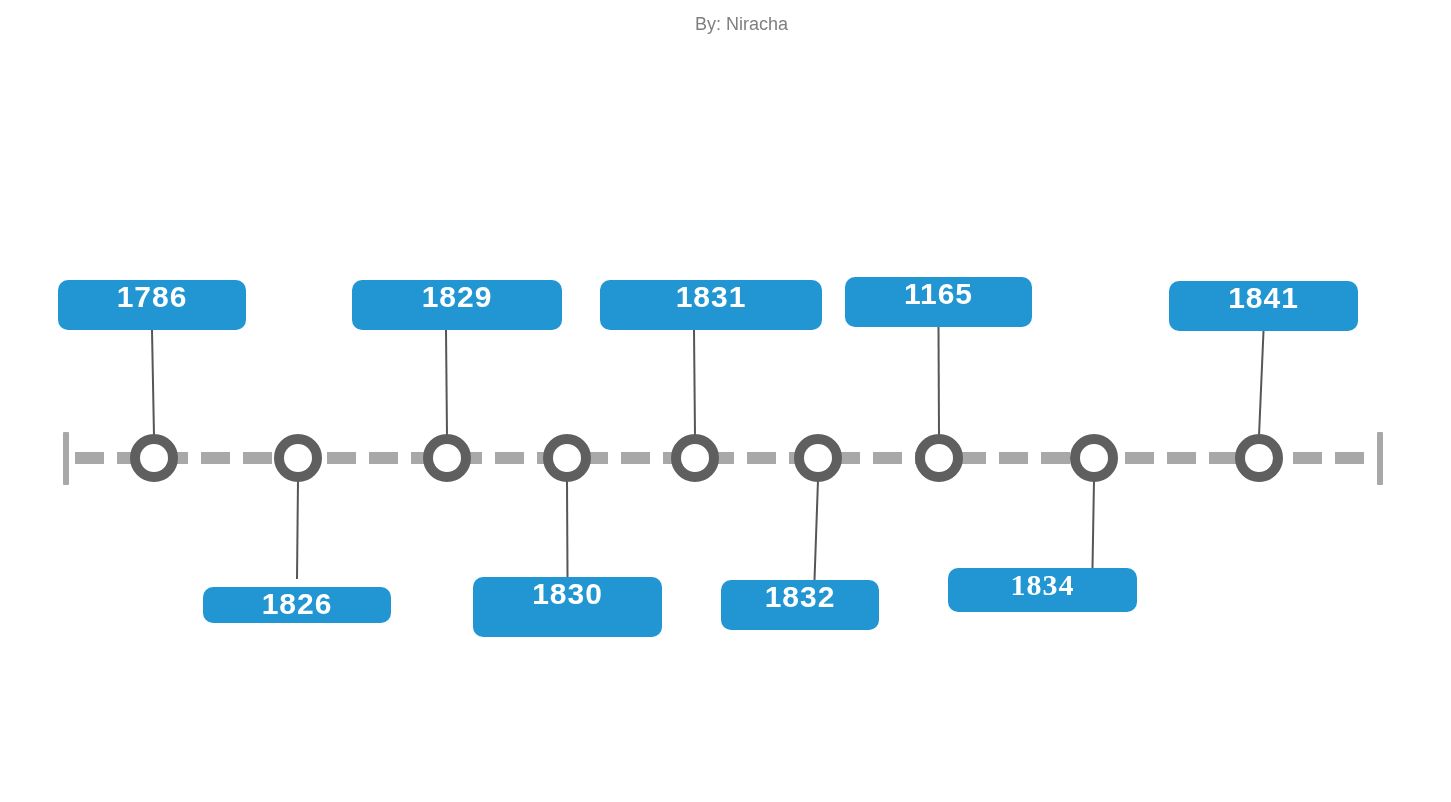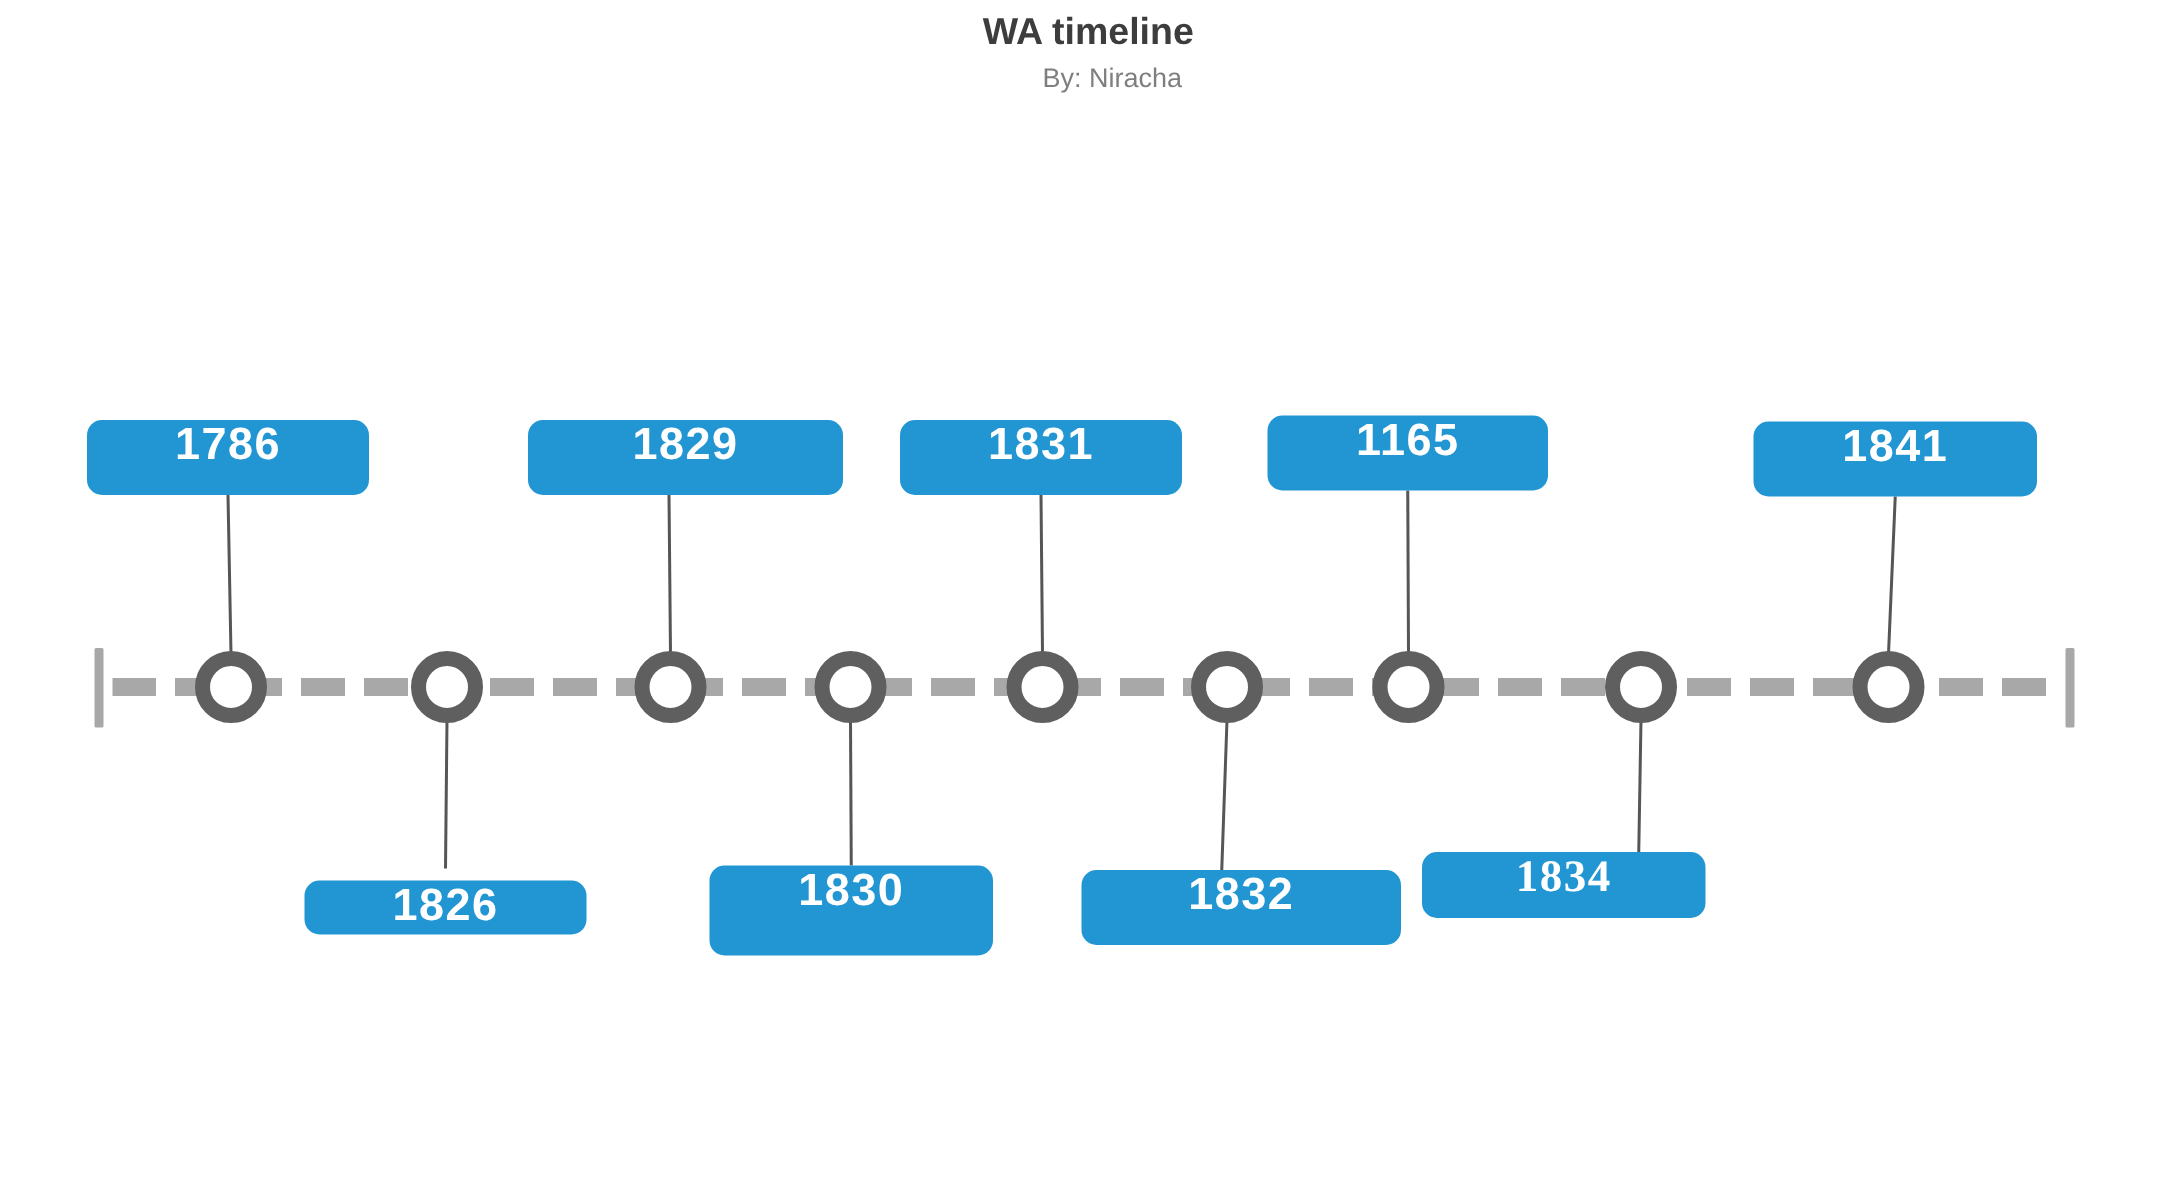"WA timeline" div.title { html: <div>WA timeline</div> -> none }
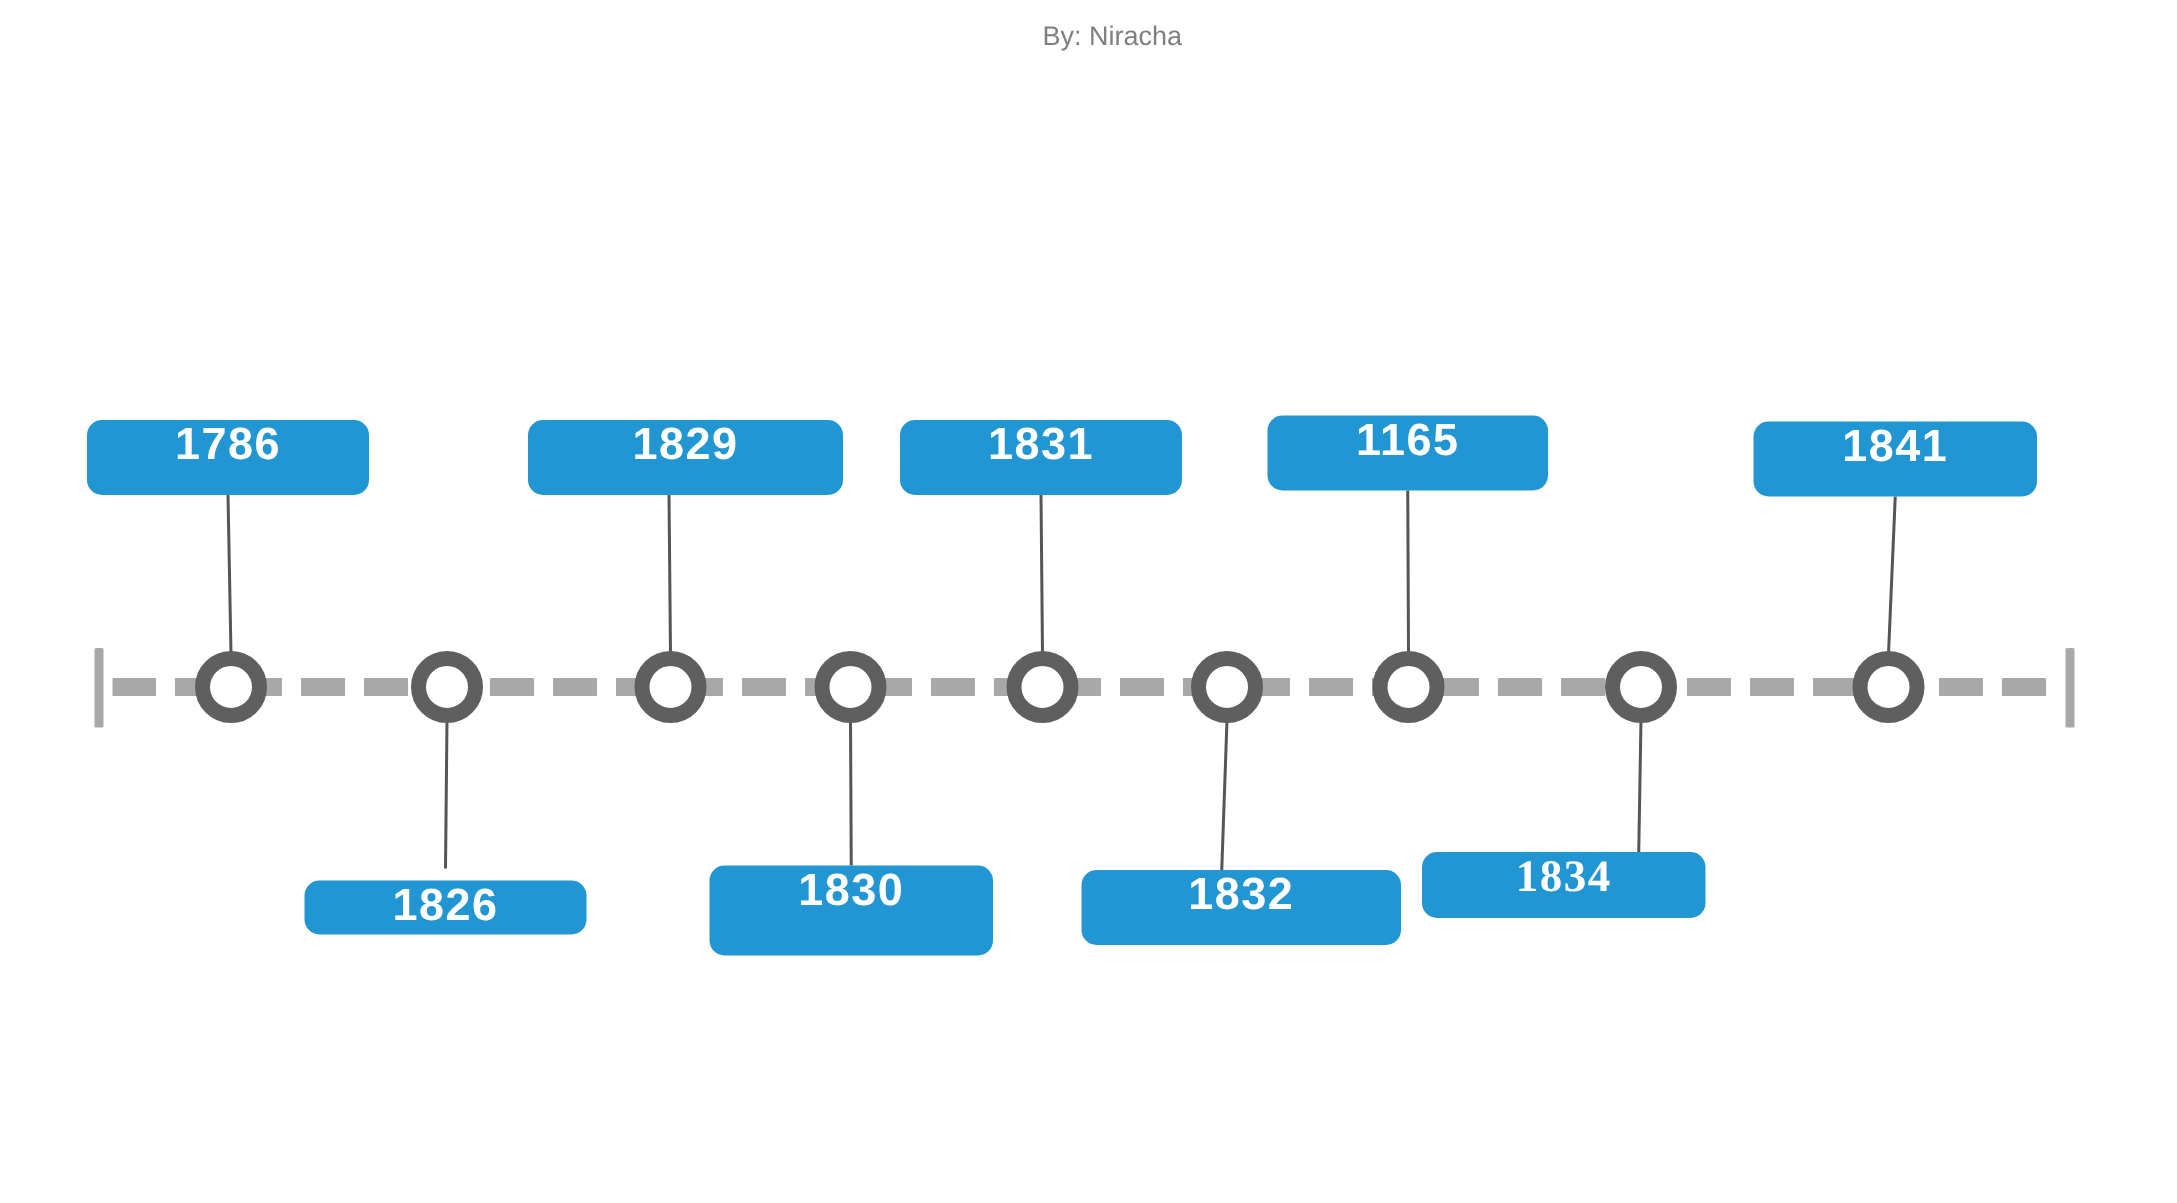"1831" div.year-box { width: 188px -> 222px }
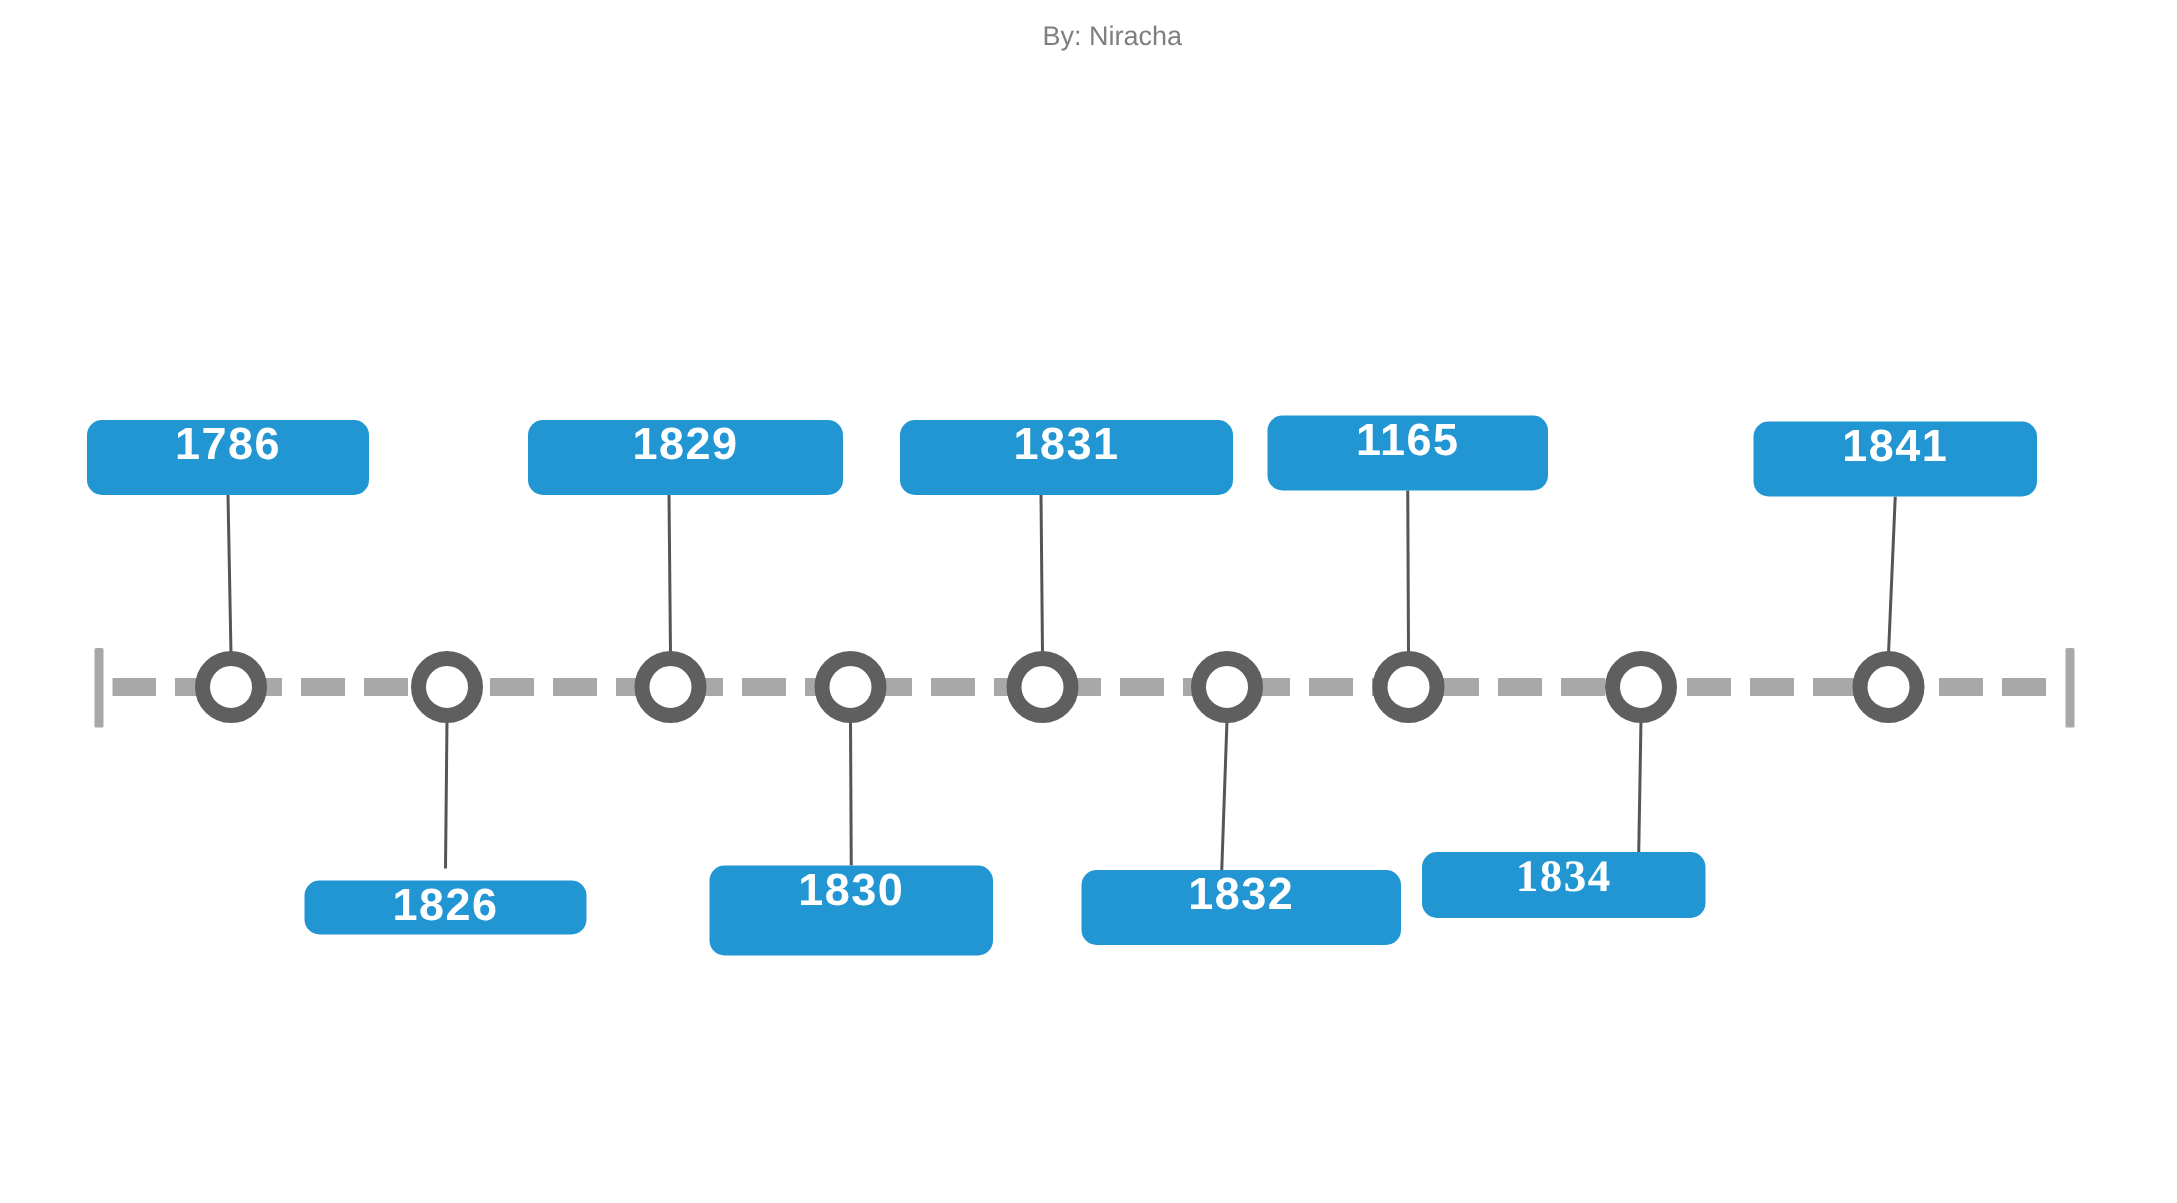"1832" div.year-box { width: 213px -> 158px }
